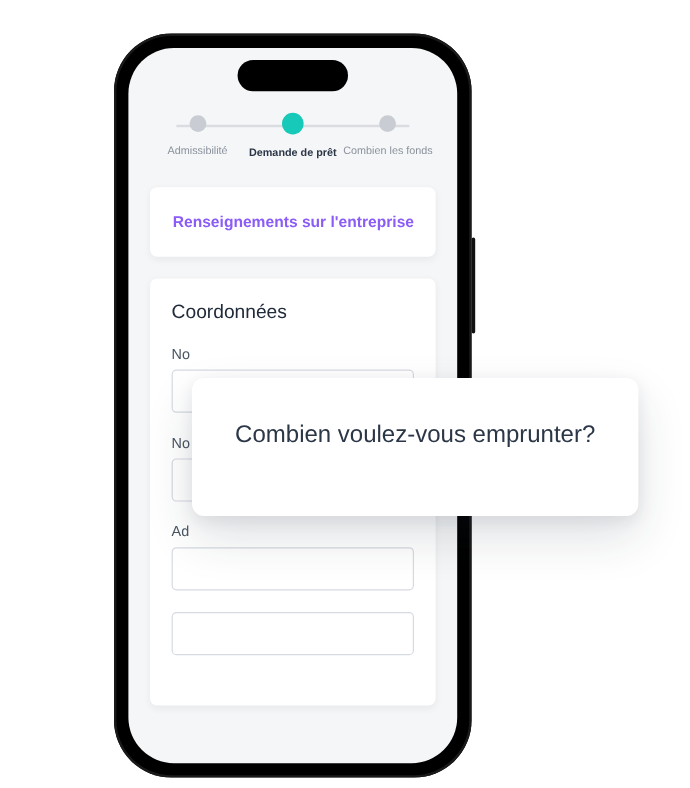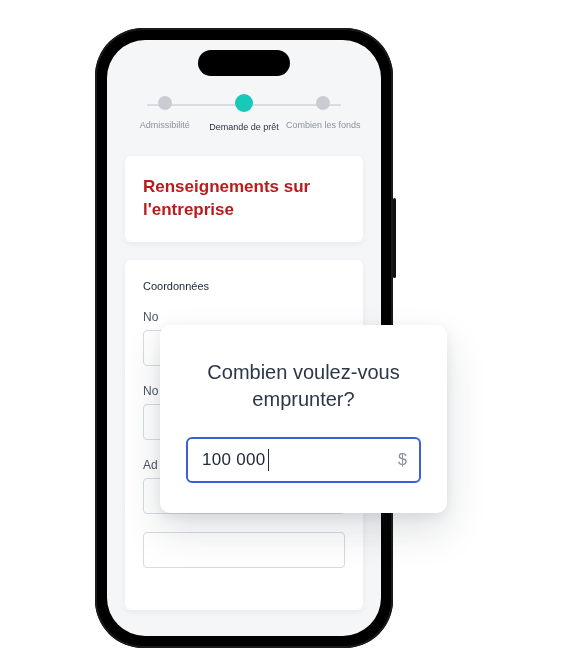"Demande de prêt" .step-label.active { font-weight: 400 -> 700 }
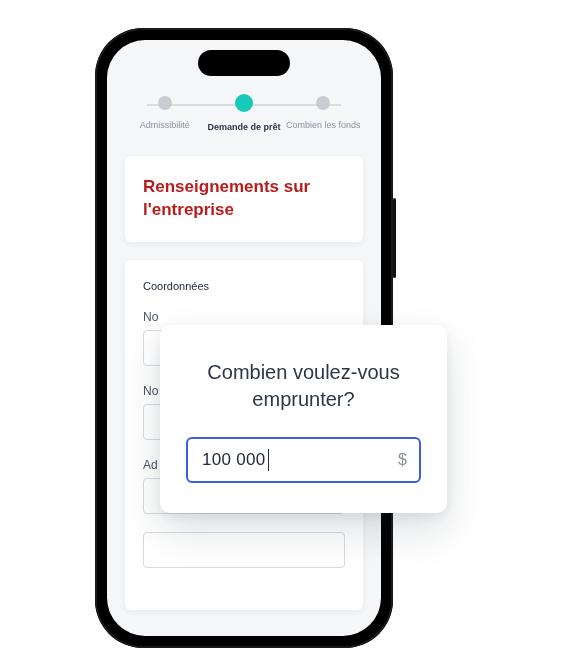"Renseignements sur l'entreprise" .card-title { color: #b91c1c -> #8b5cf6; font-size: 17px -> 13px; text-align: none -> right }
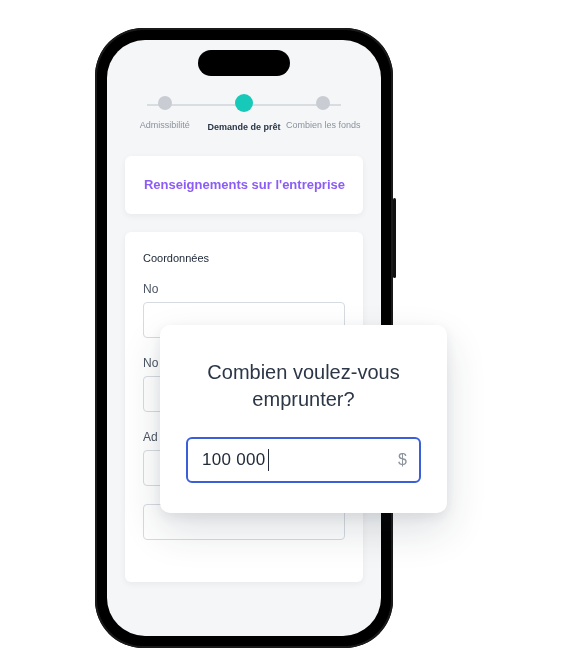"Coordonnées" .section-title { font-size: 11px -> 16px }
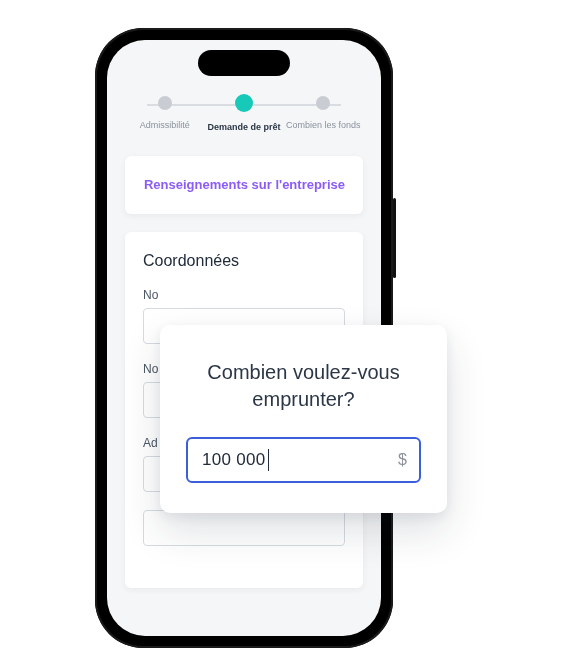"Combien voulez-vous emprunter?" .modal { top: 325px -> 315px; width: 287px -> 372px }
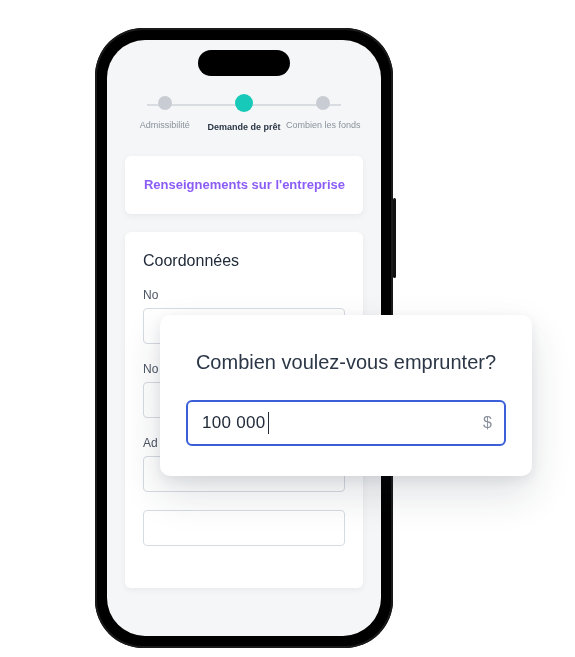"100 000" div.modal-input-wrap { html: <div> <input> <span></span> <span>$</span> </div> -> none }
